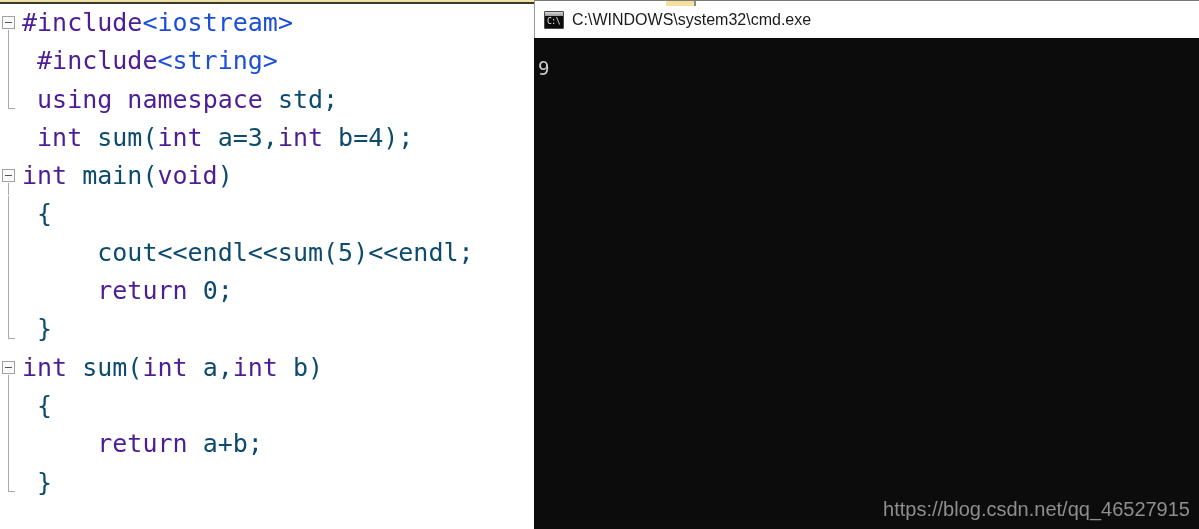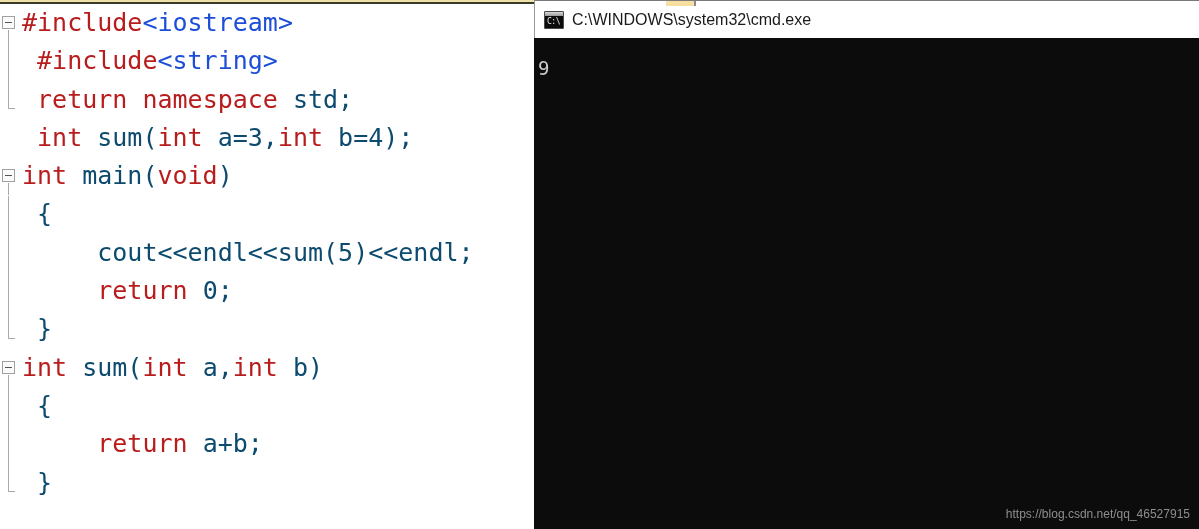"#include" .kw { color: #b91c1c -> #4c1d95 }
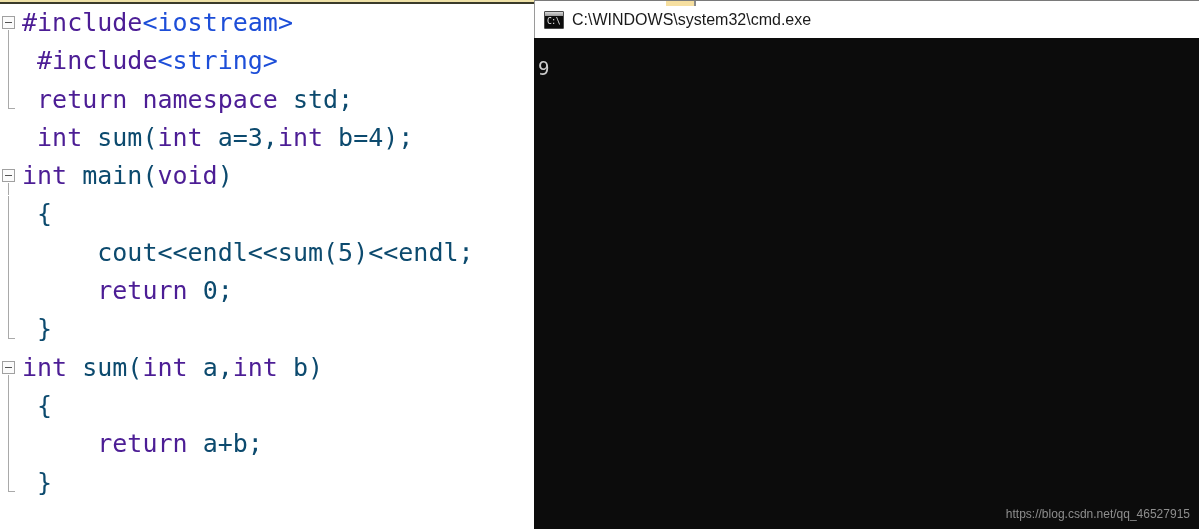"return namespace" span.kw { text: return -> using }
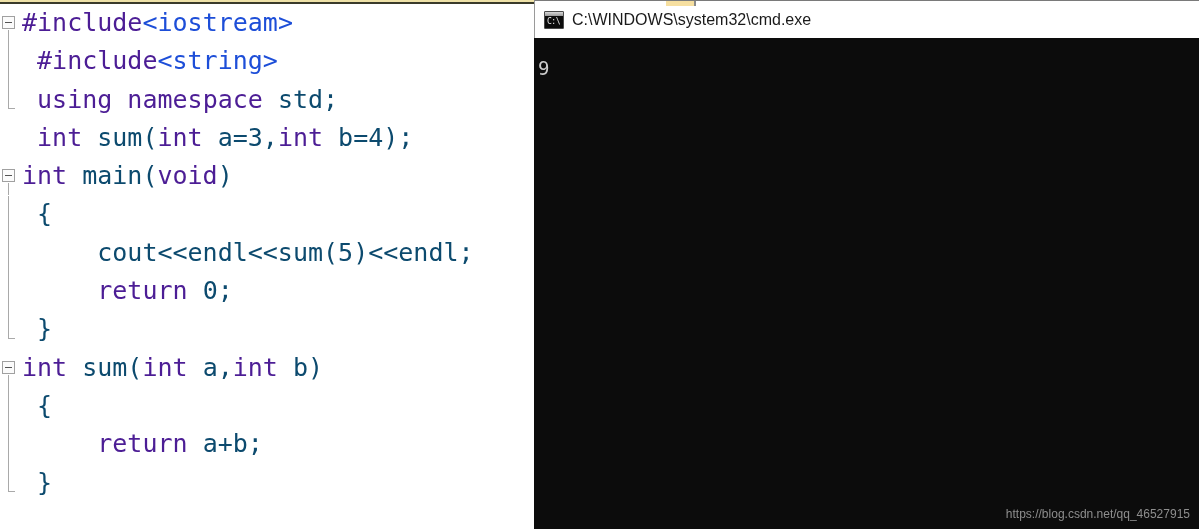"https://blog.csdn.net/qq_46527915" #watermark { font-size: 12px -> 20px }
